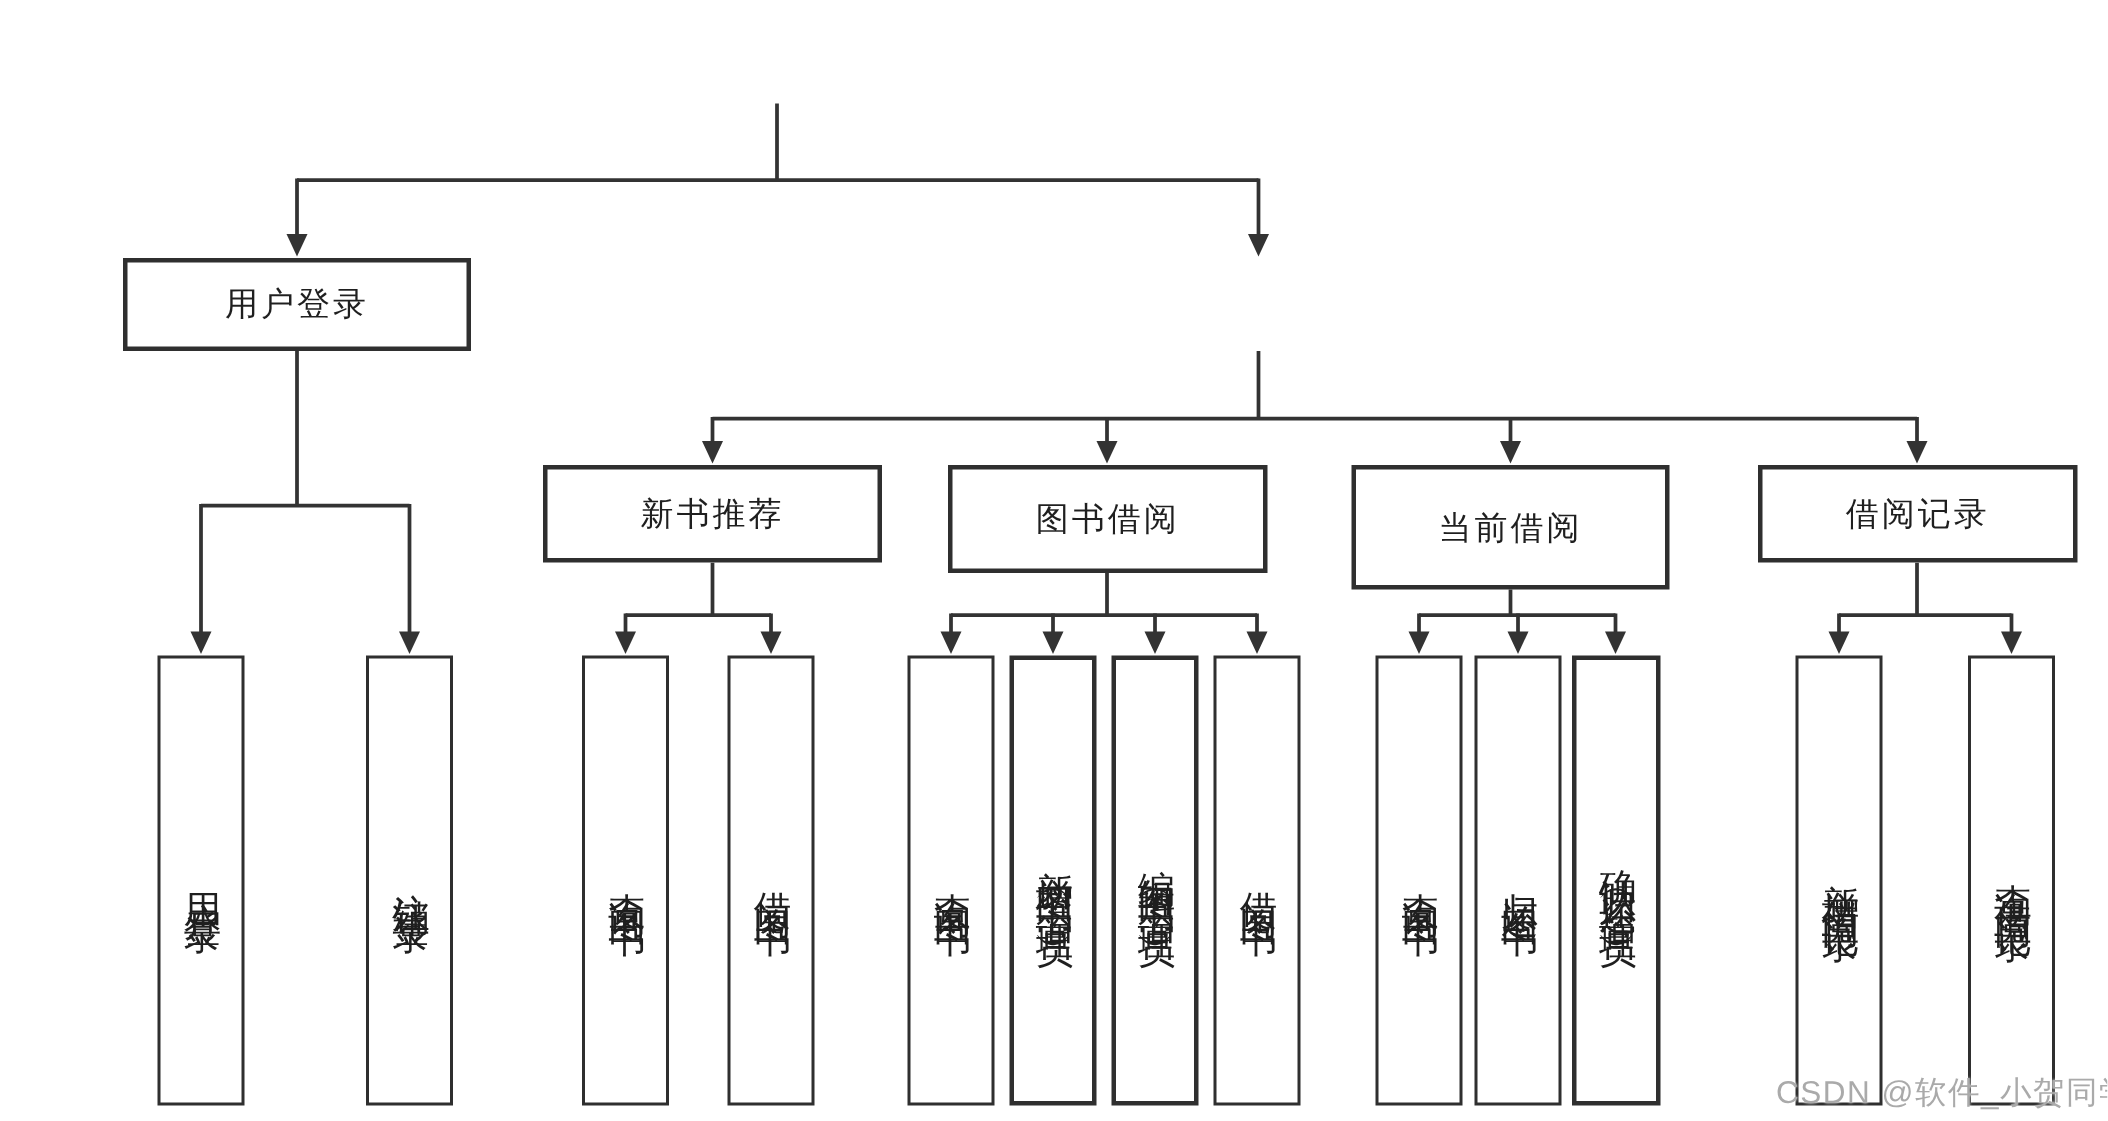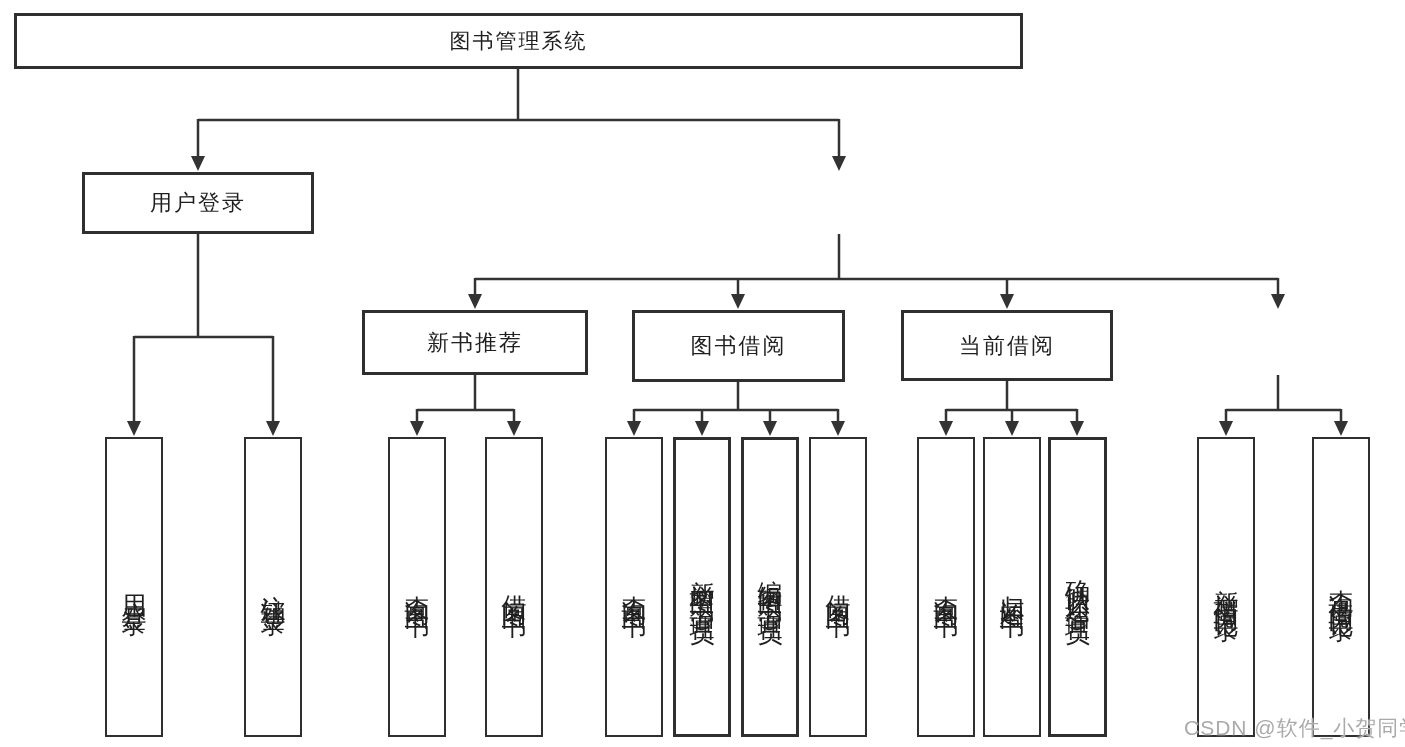"图书管理系统" div.node { html: <div> <span>图书管理系统</span> </div> -> none }
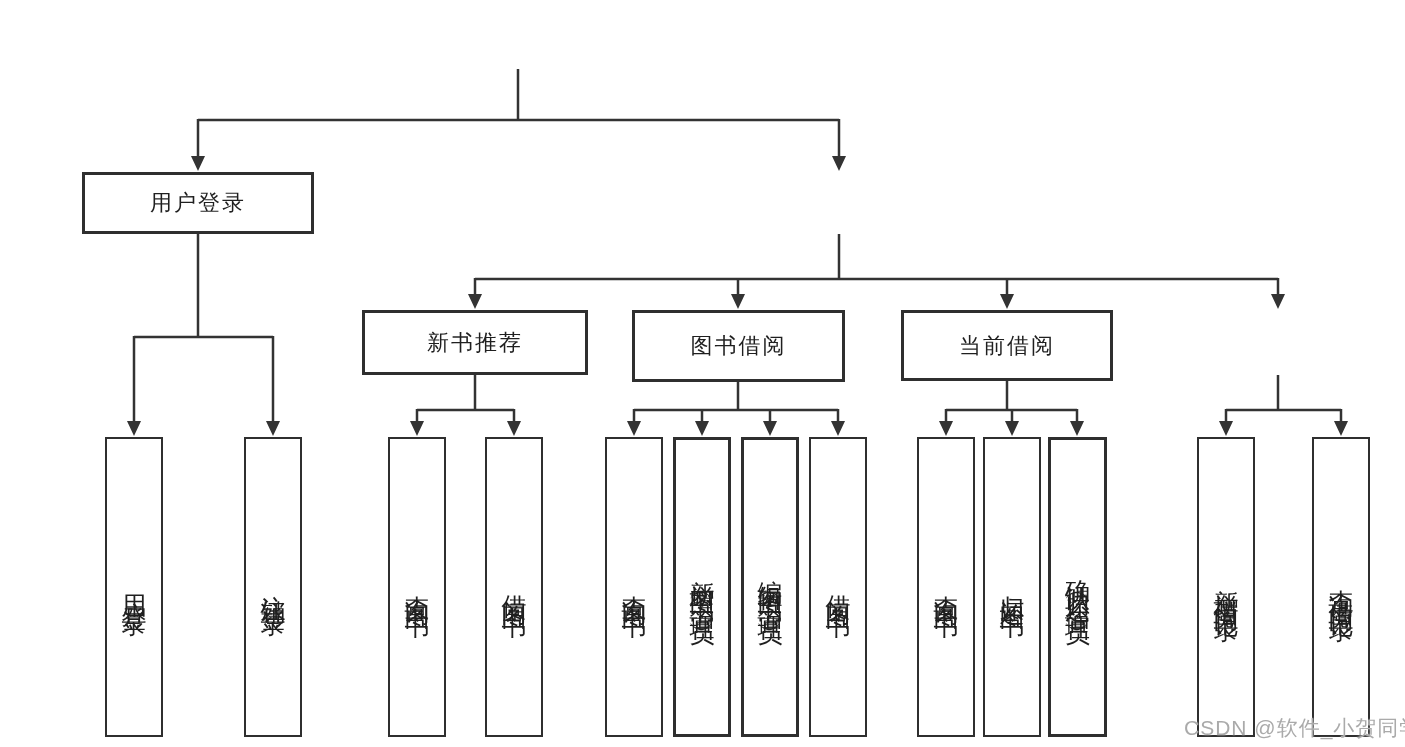"当前借阅" div.node { height: 71px -> 83px }
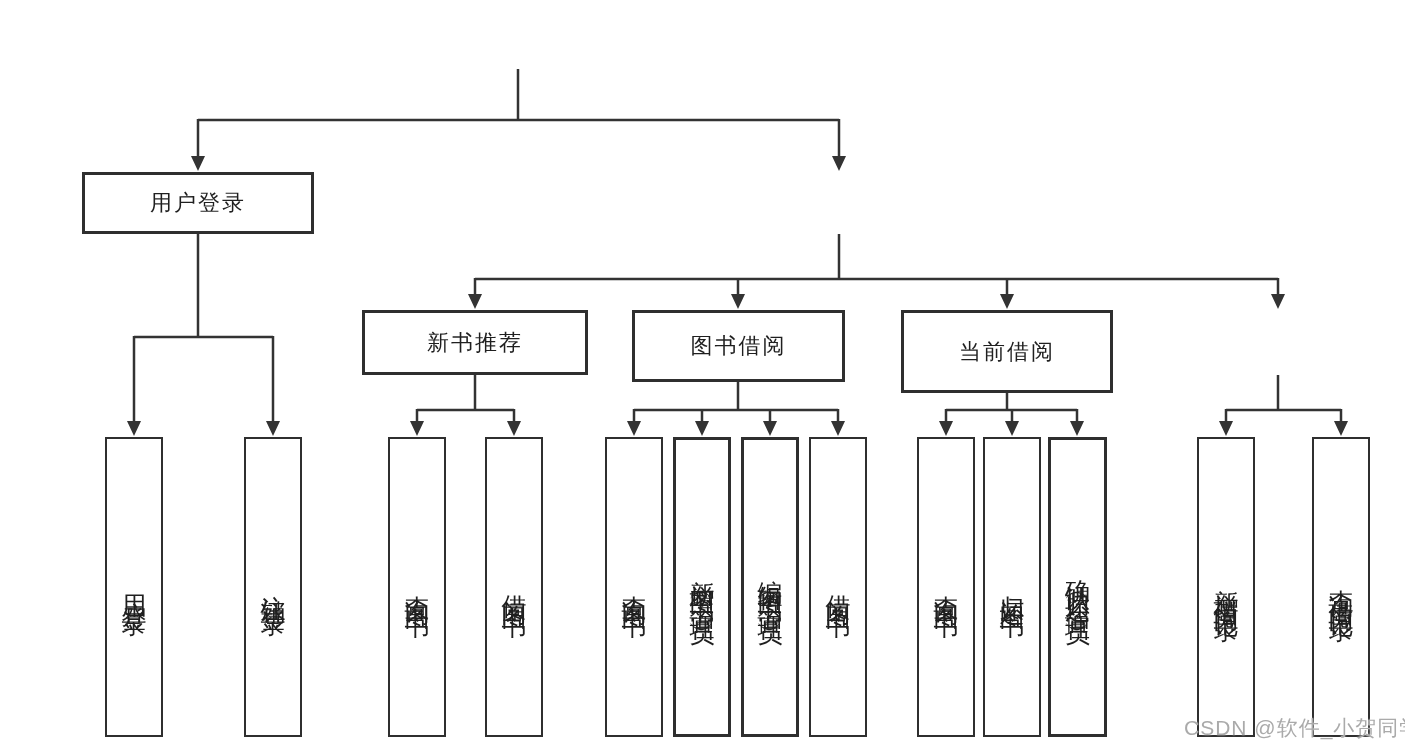"借阅记录" div.node { html: none -> <div> <span>借阅记录</span> </div> }
